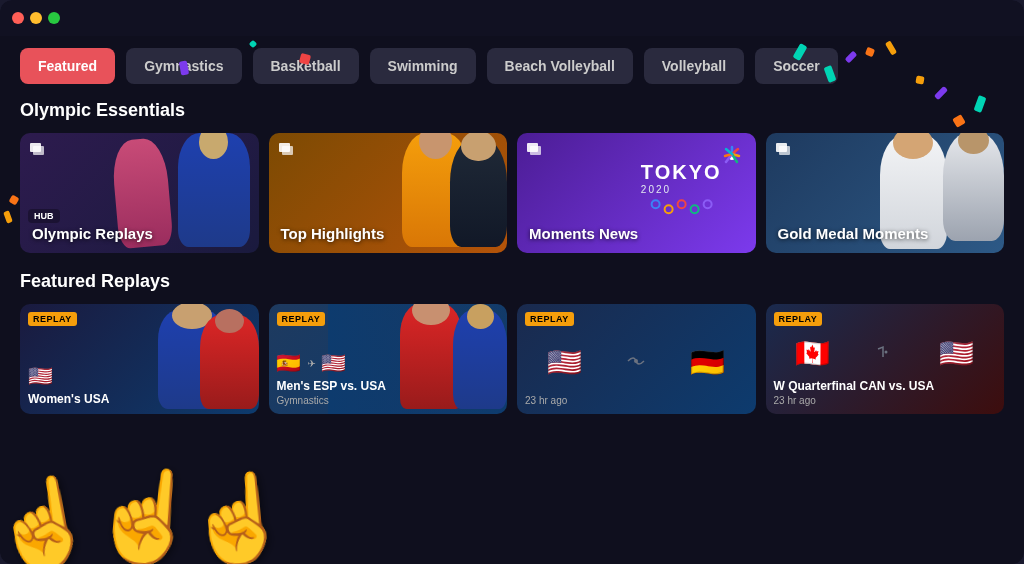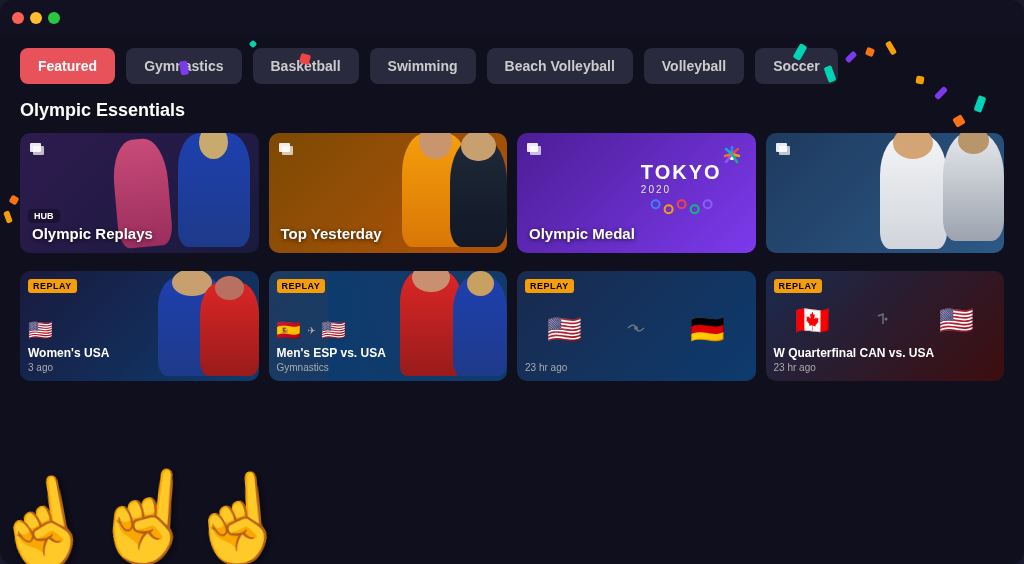"Top Yesterday" div.card-label { text: Yesterday -> Highlights }
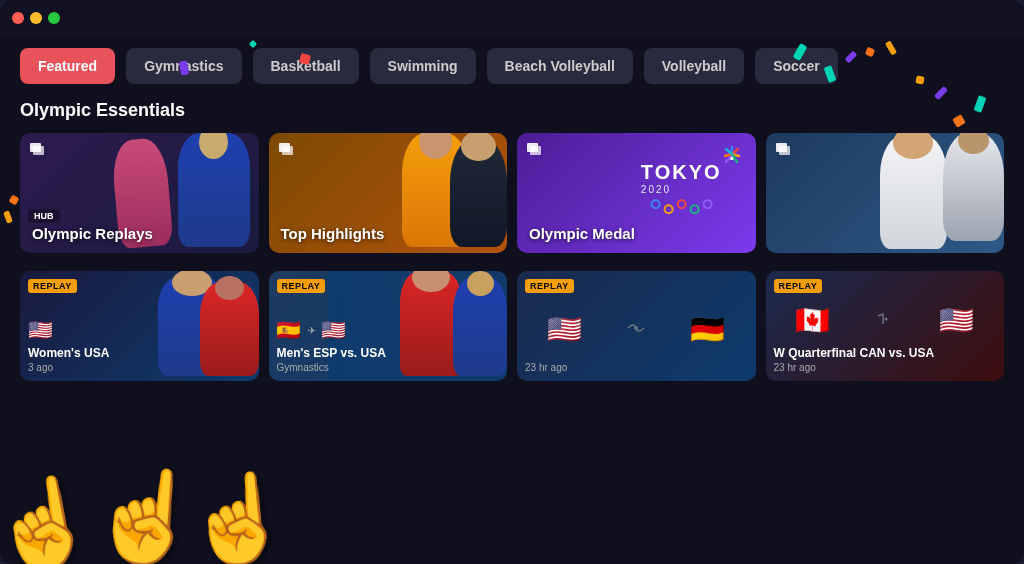"Olympic Medal" div.card-label { text: Olympic Medal -> Moments News }
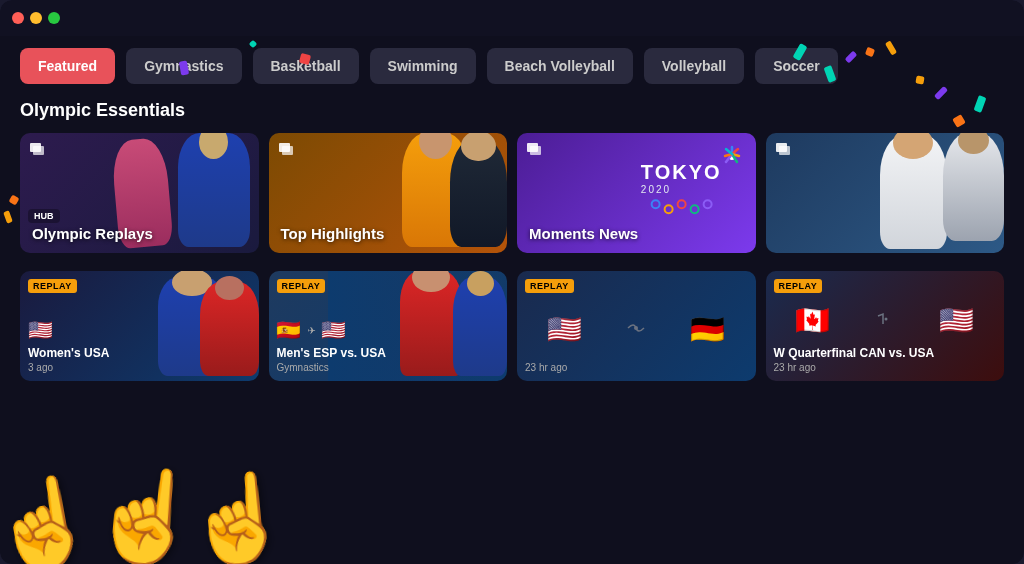"Gold Medal Moments" div.card-label { html: none -> <div>Gold Medal Moments</div> }
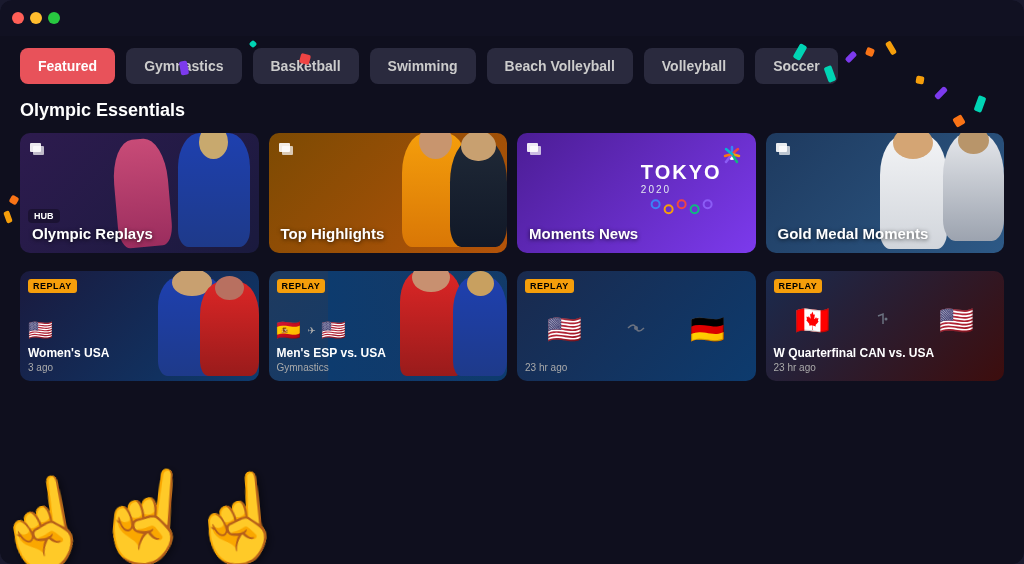"Featured Replays" div.section-title { html: none -> <div>Featured Replays</div> }
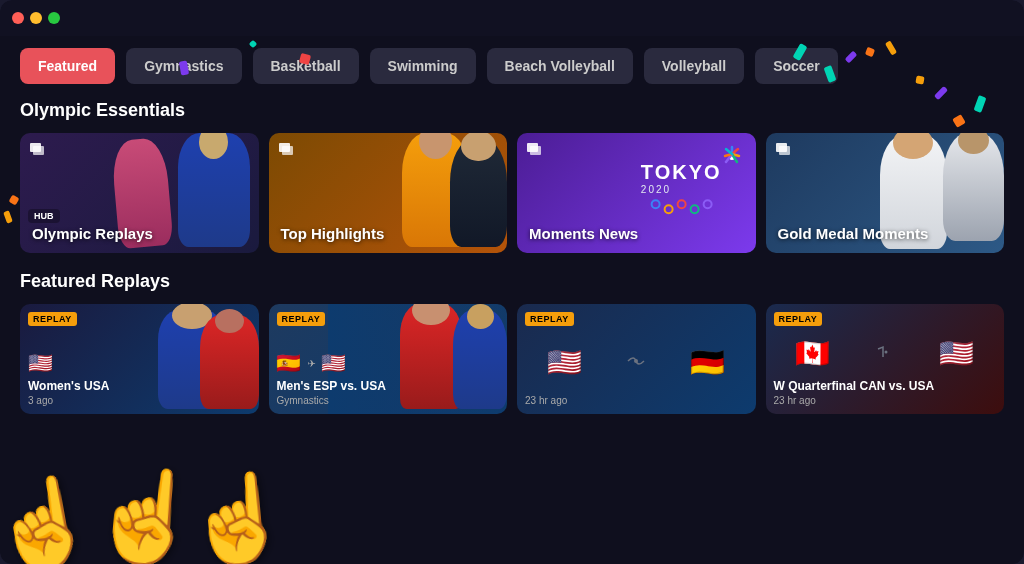"3 ago" div.replay-time { html: <div>3 ago</div> -> none }
